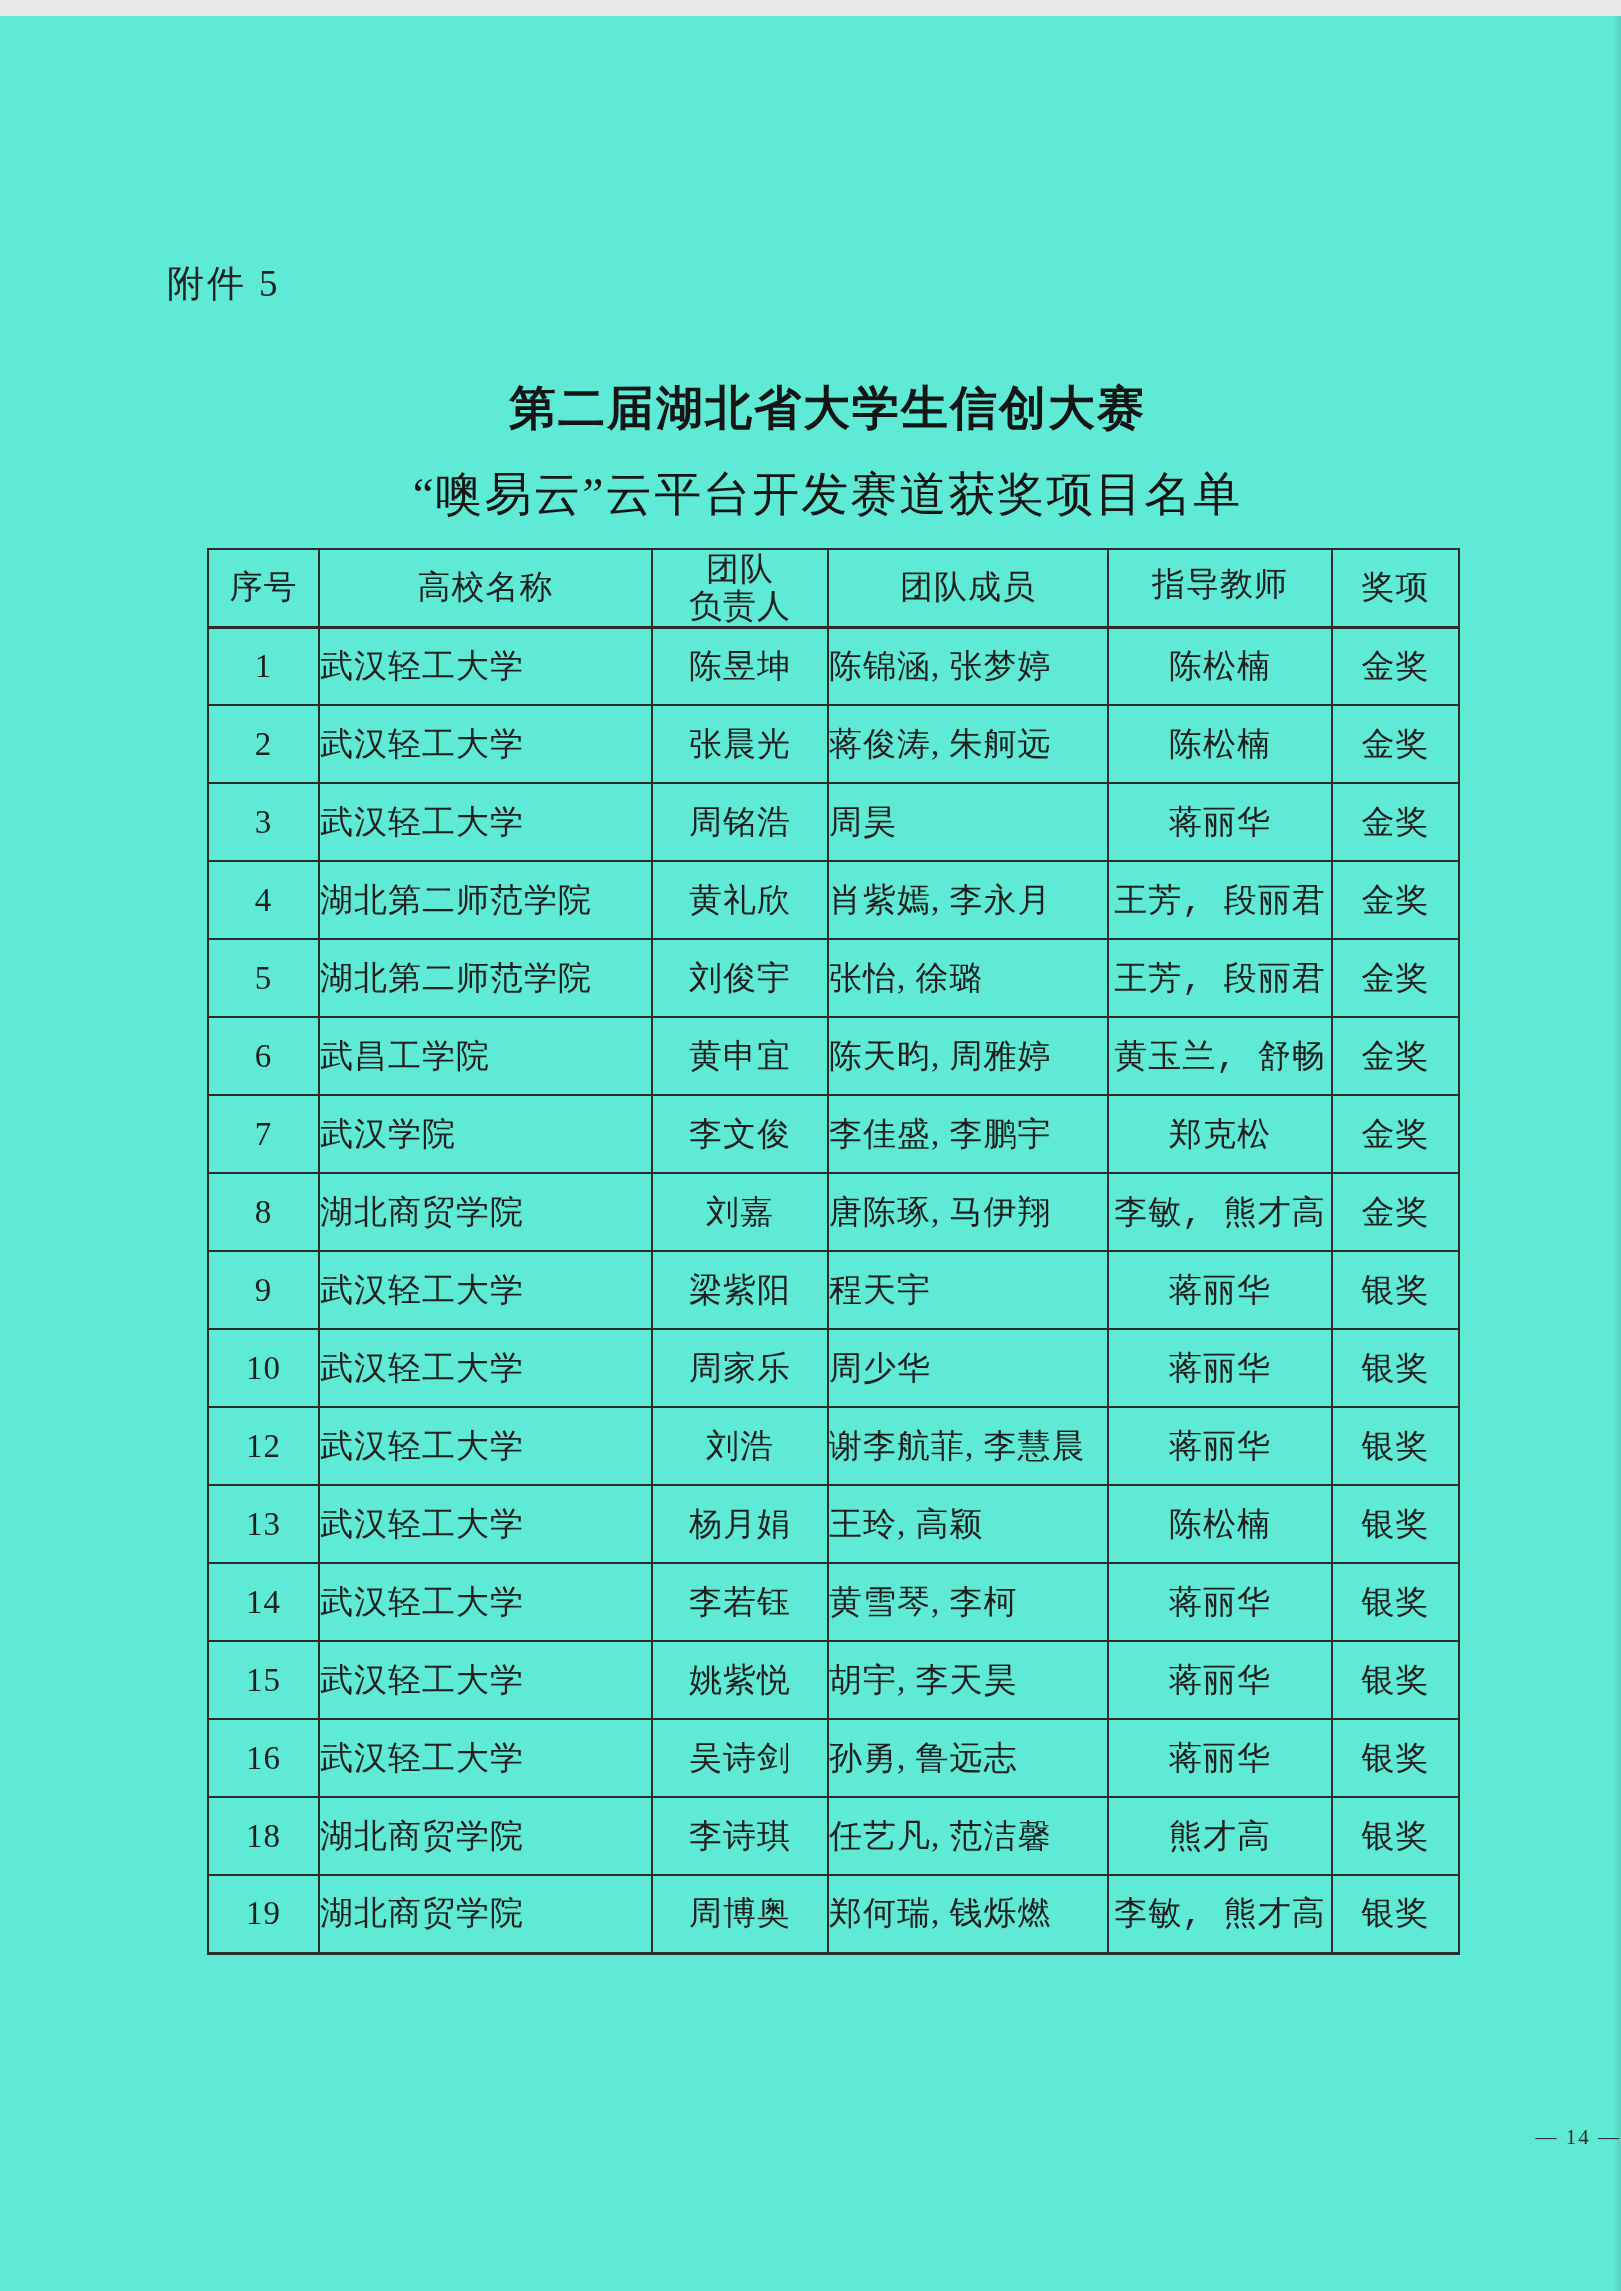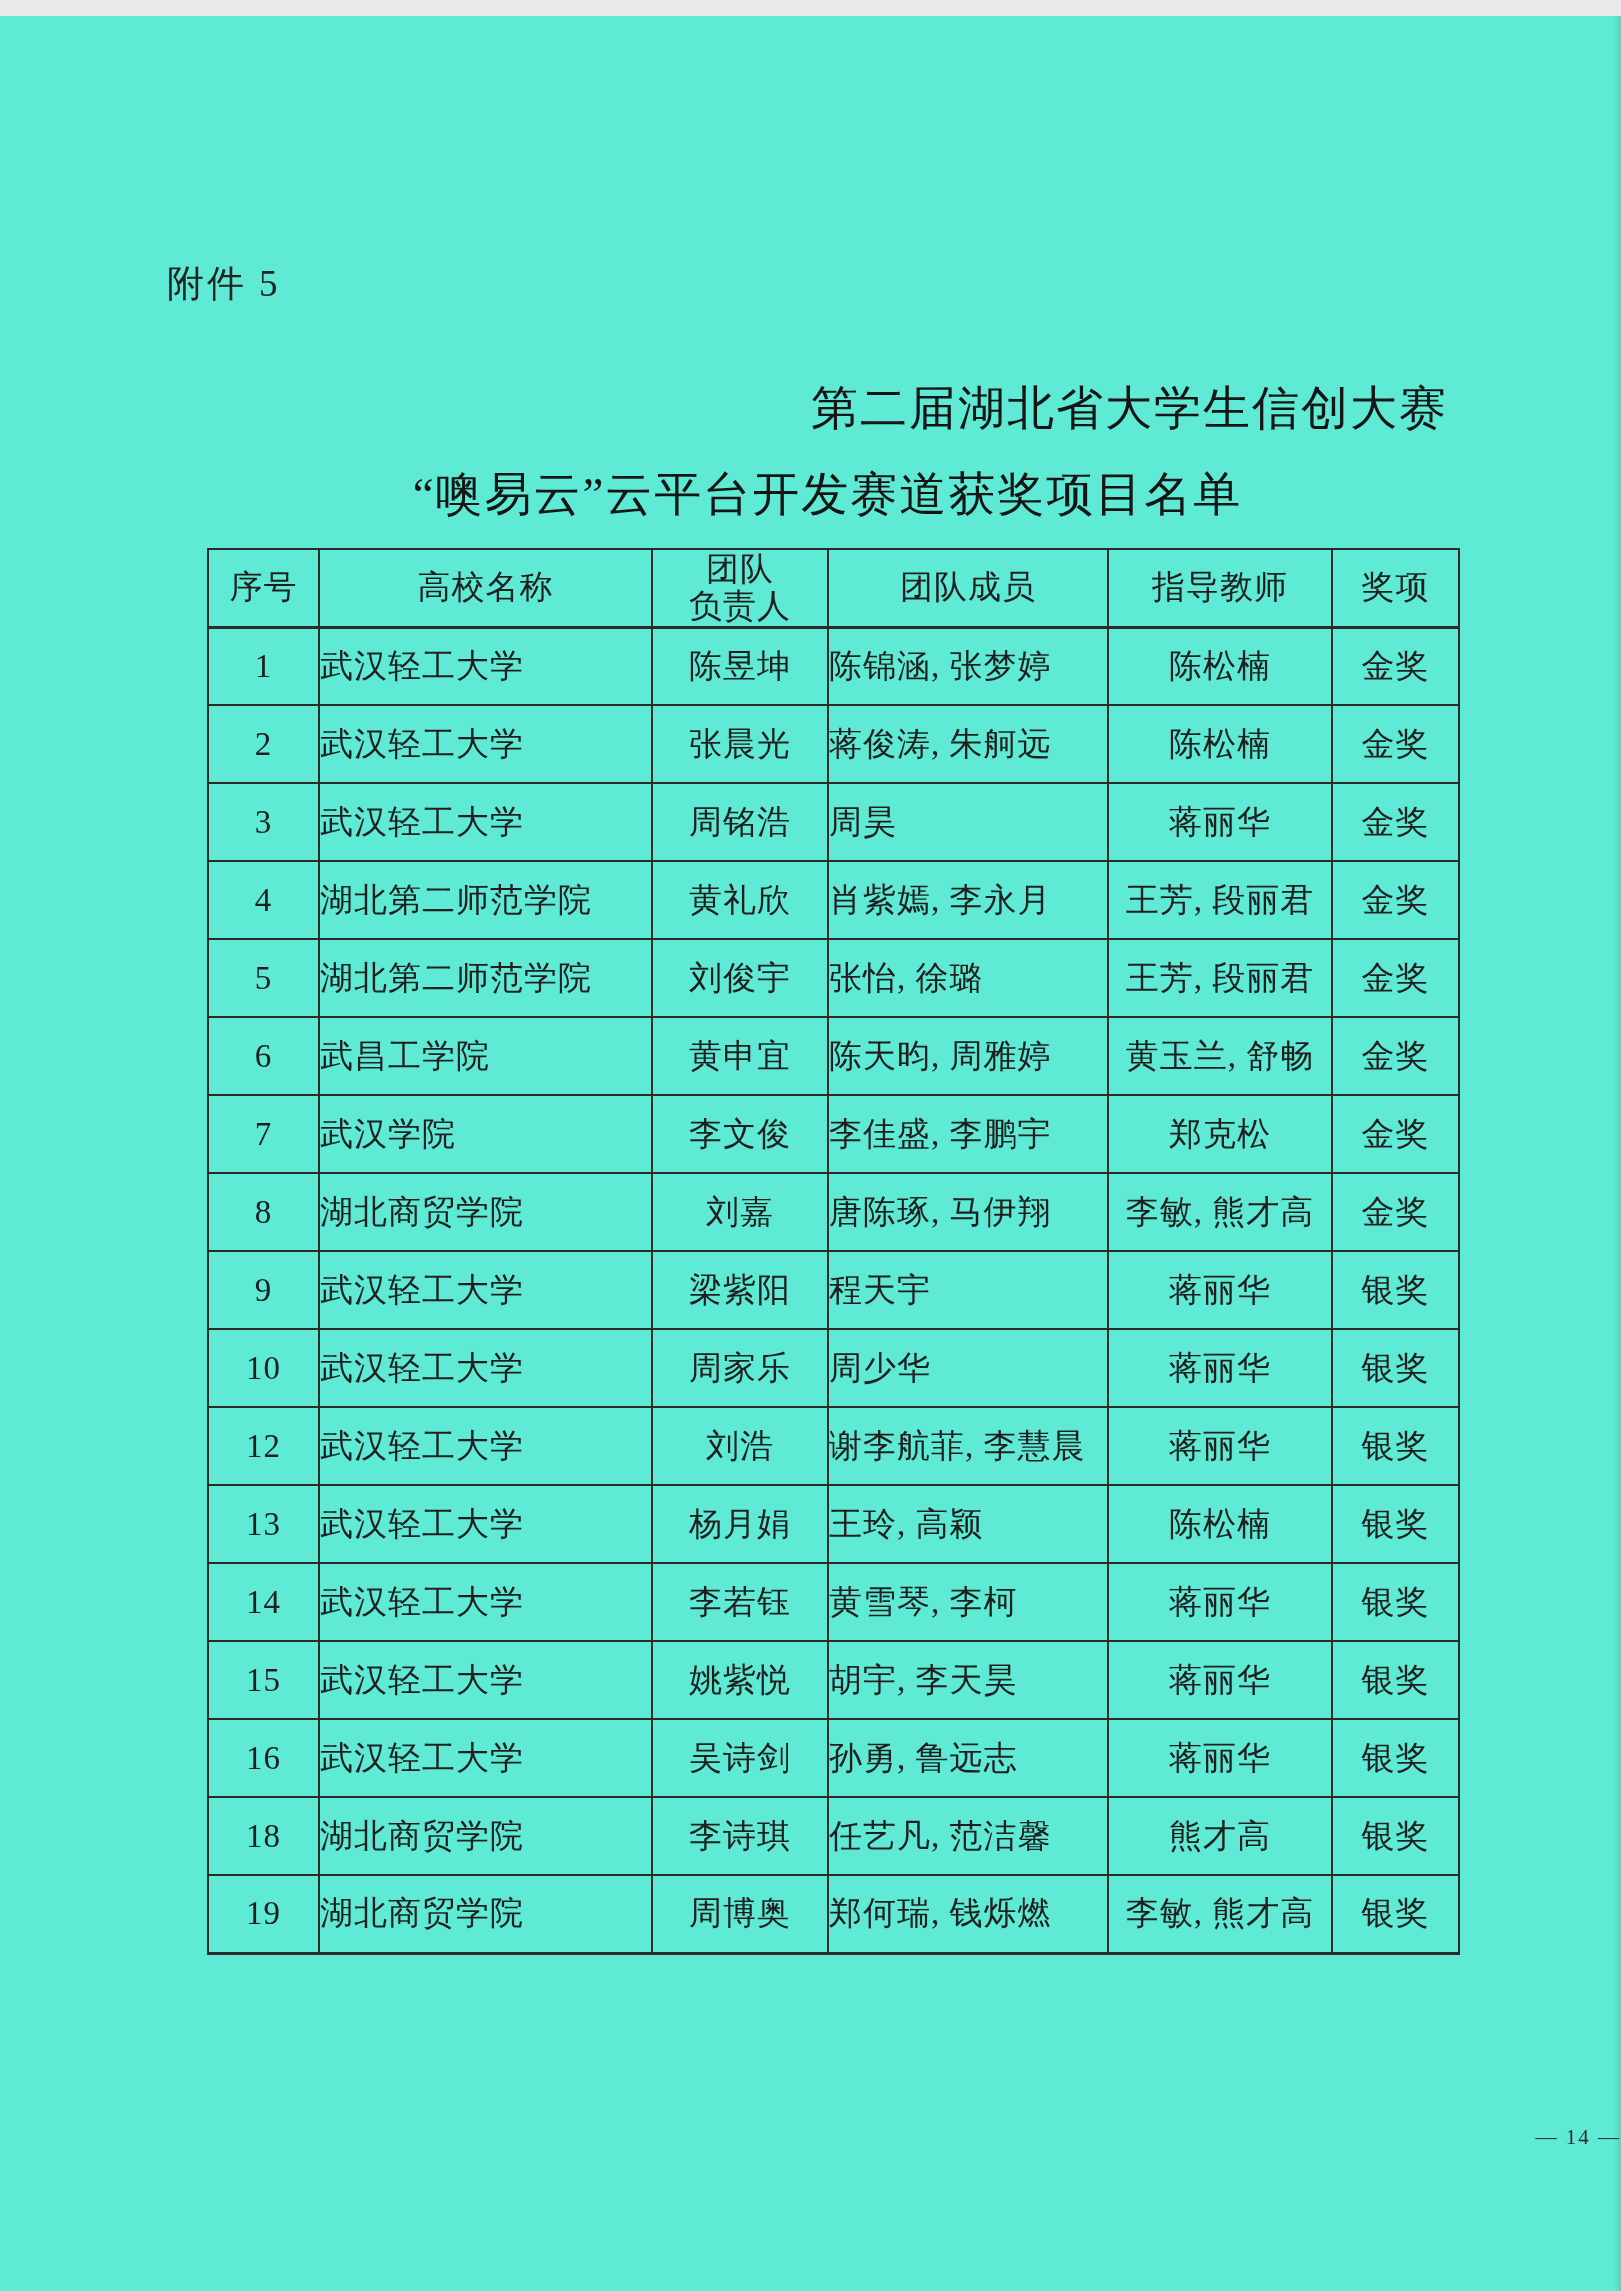"第二届湖北省大学生信创大赛" .title { font-weight: 400 -> 700; text-align: right -> none }
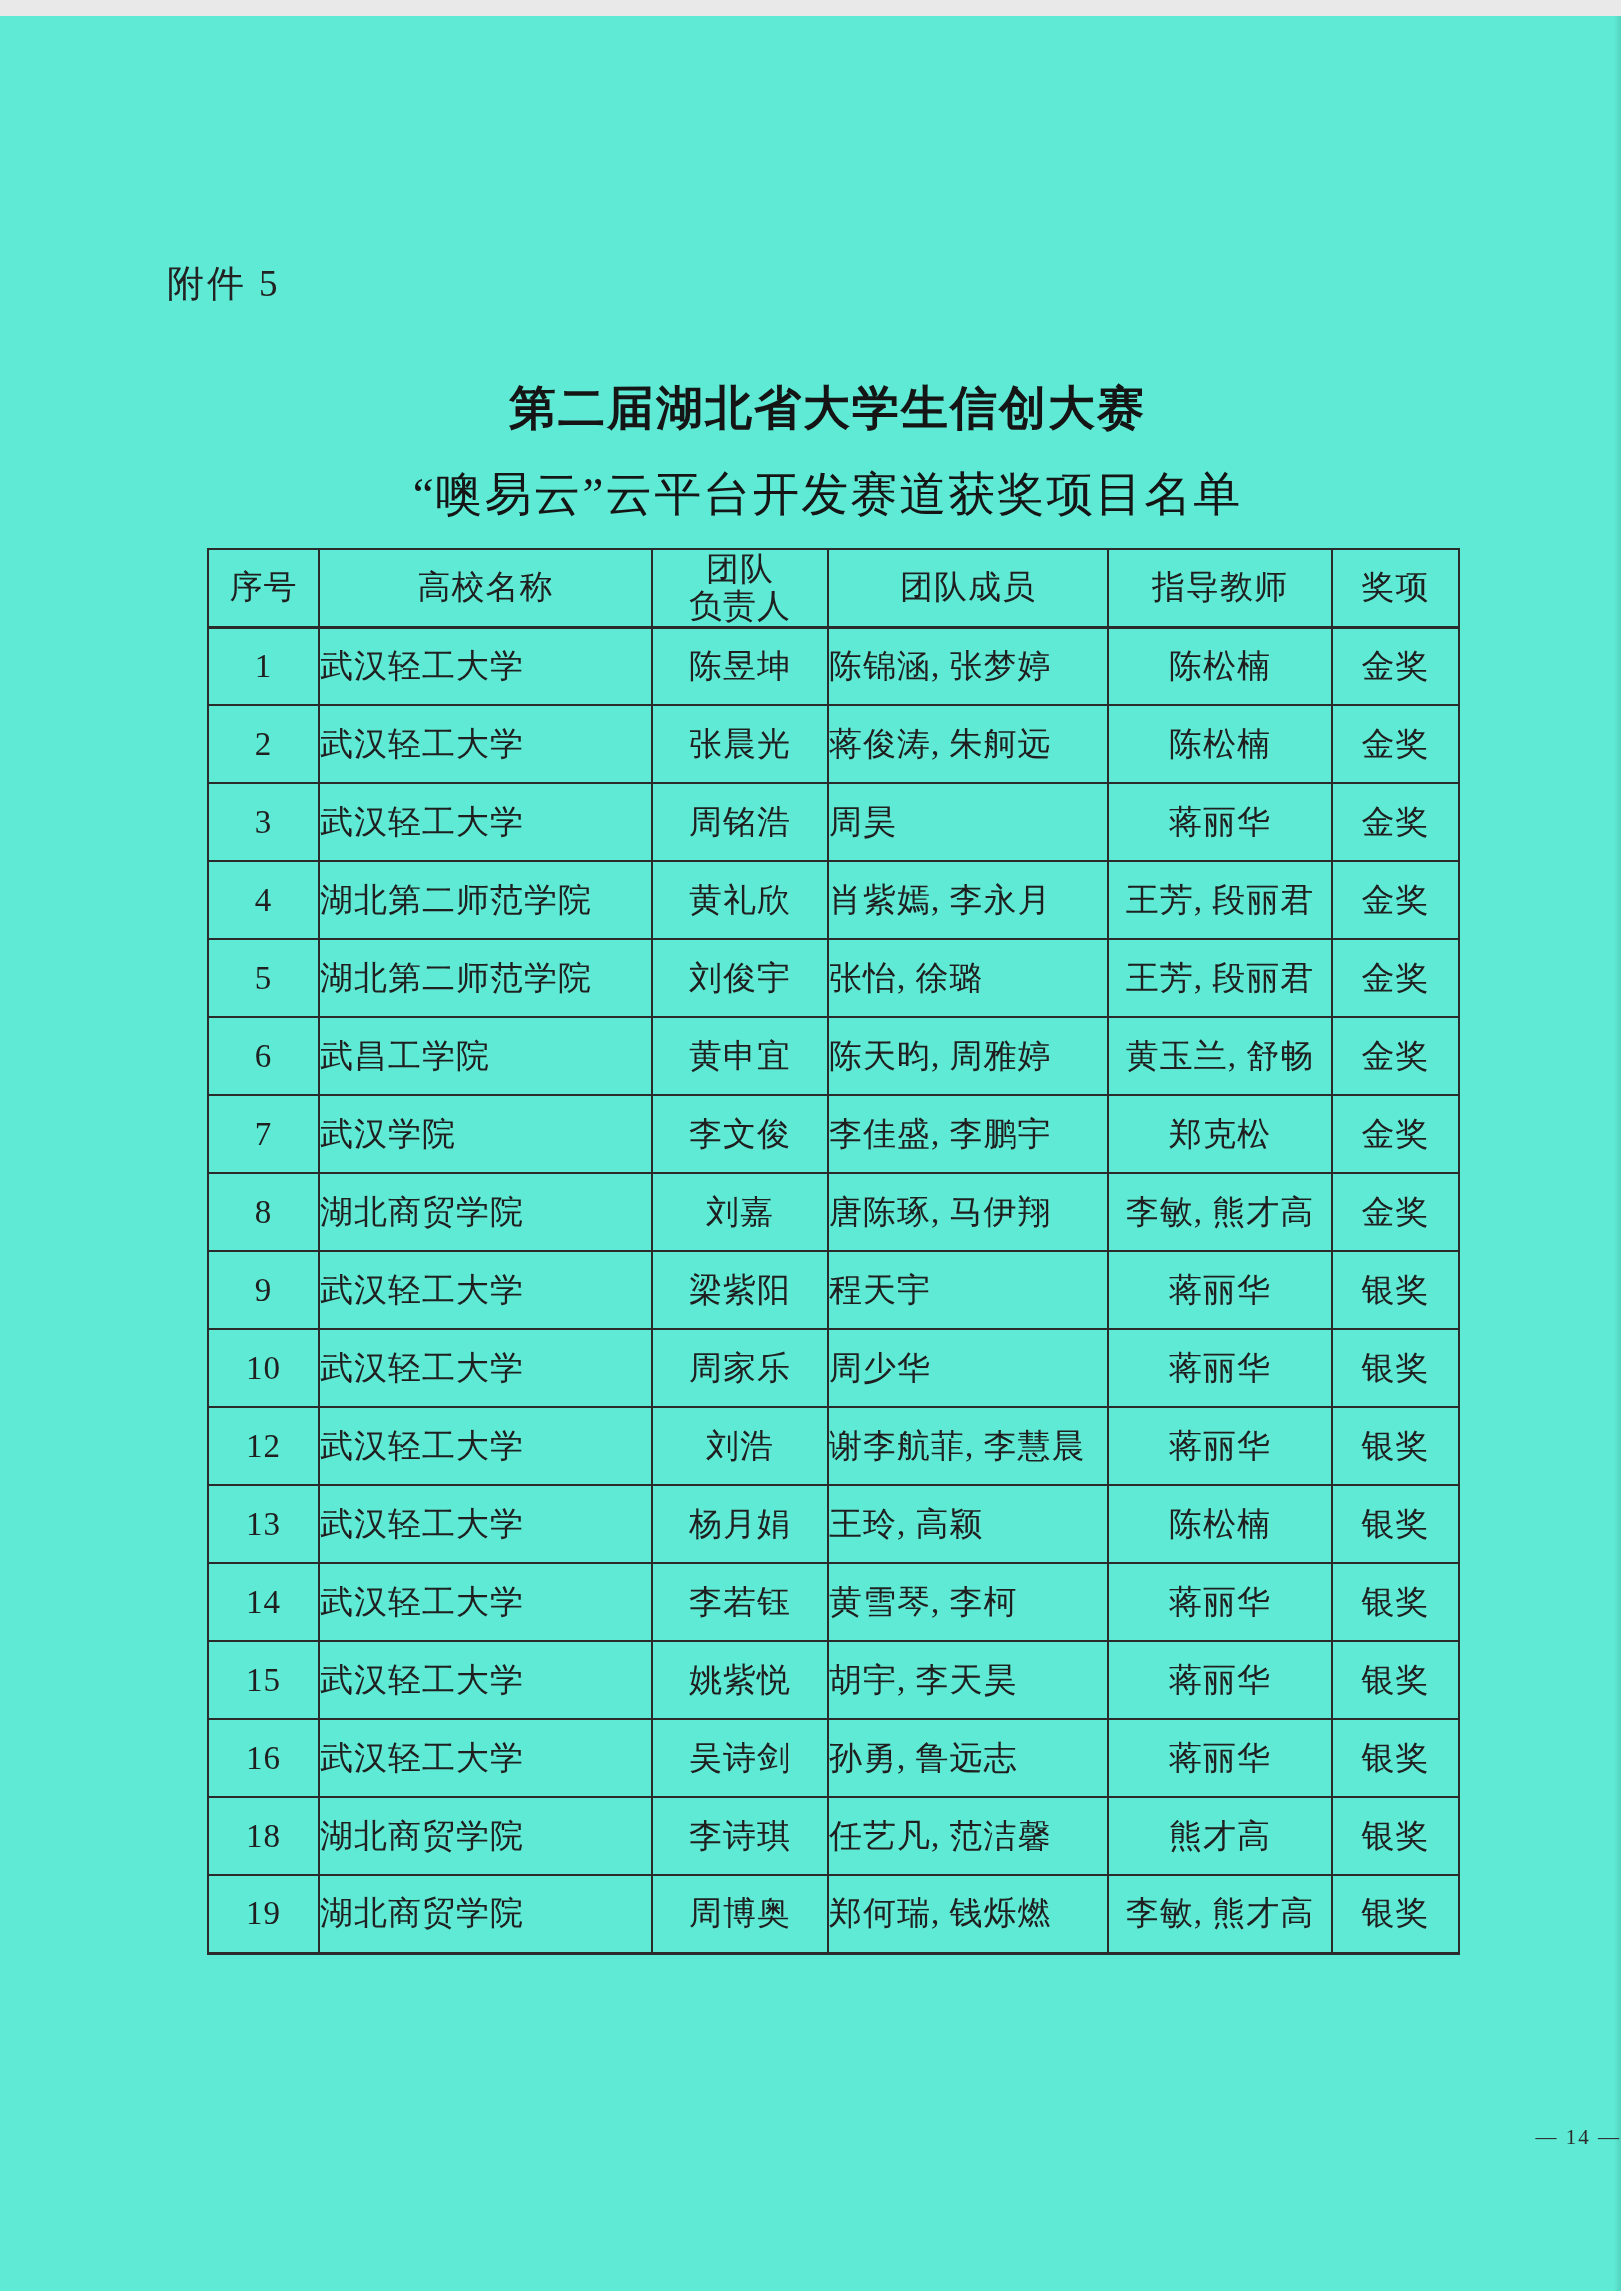"指导教师" .col-teachers { font-family: none -> Liberation Mono, monospace }
